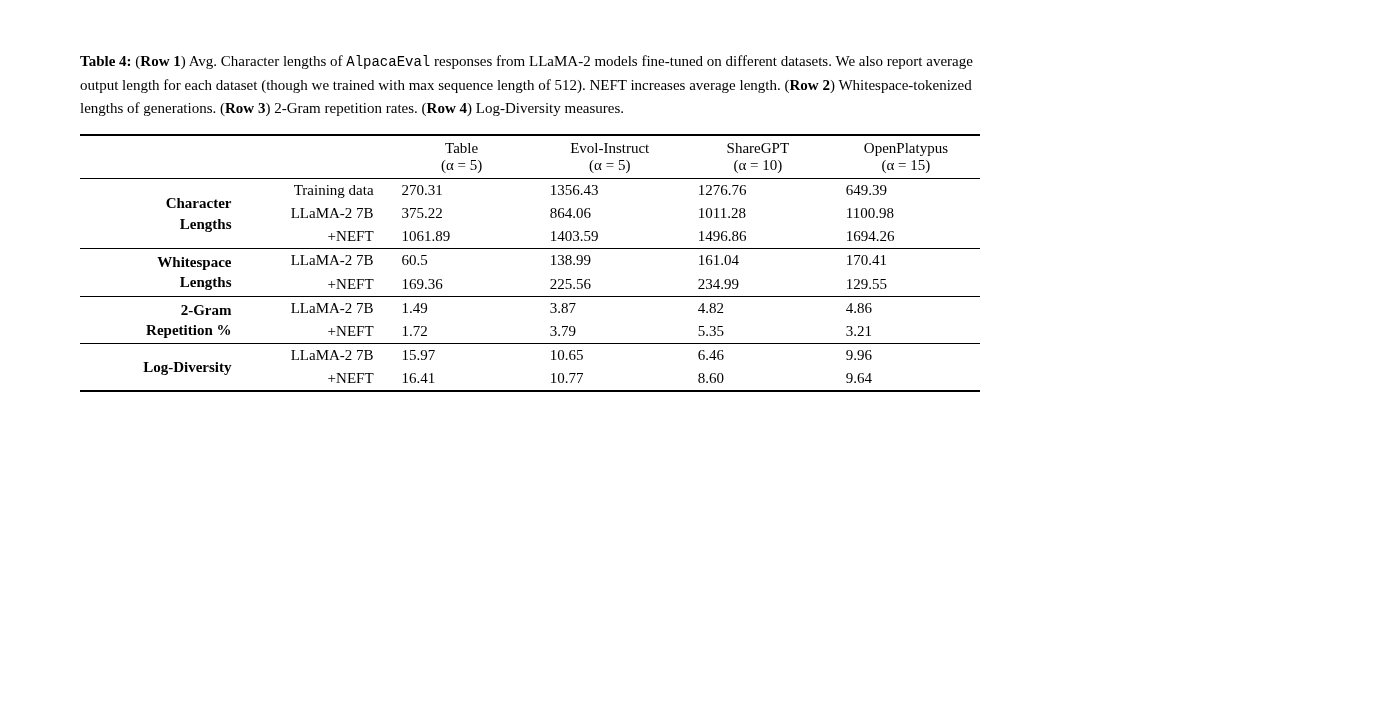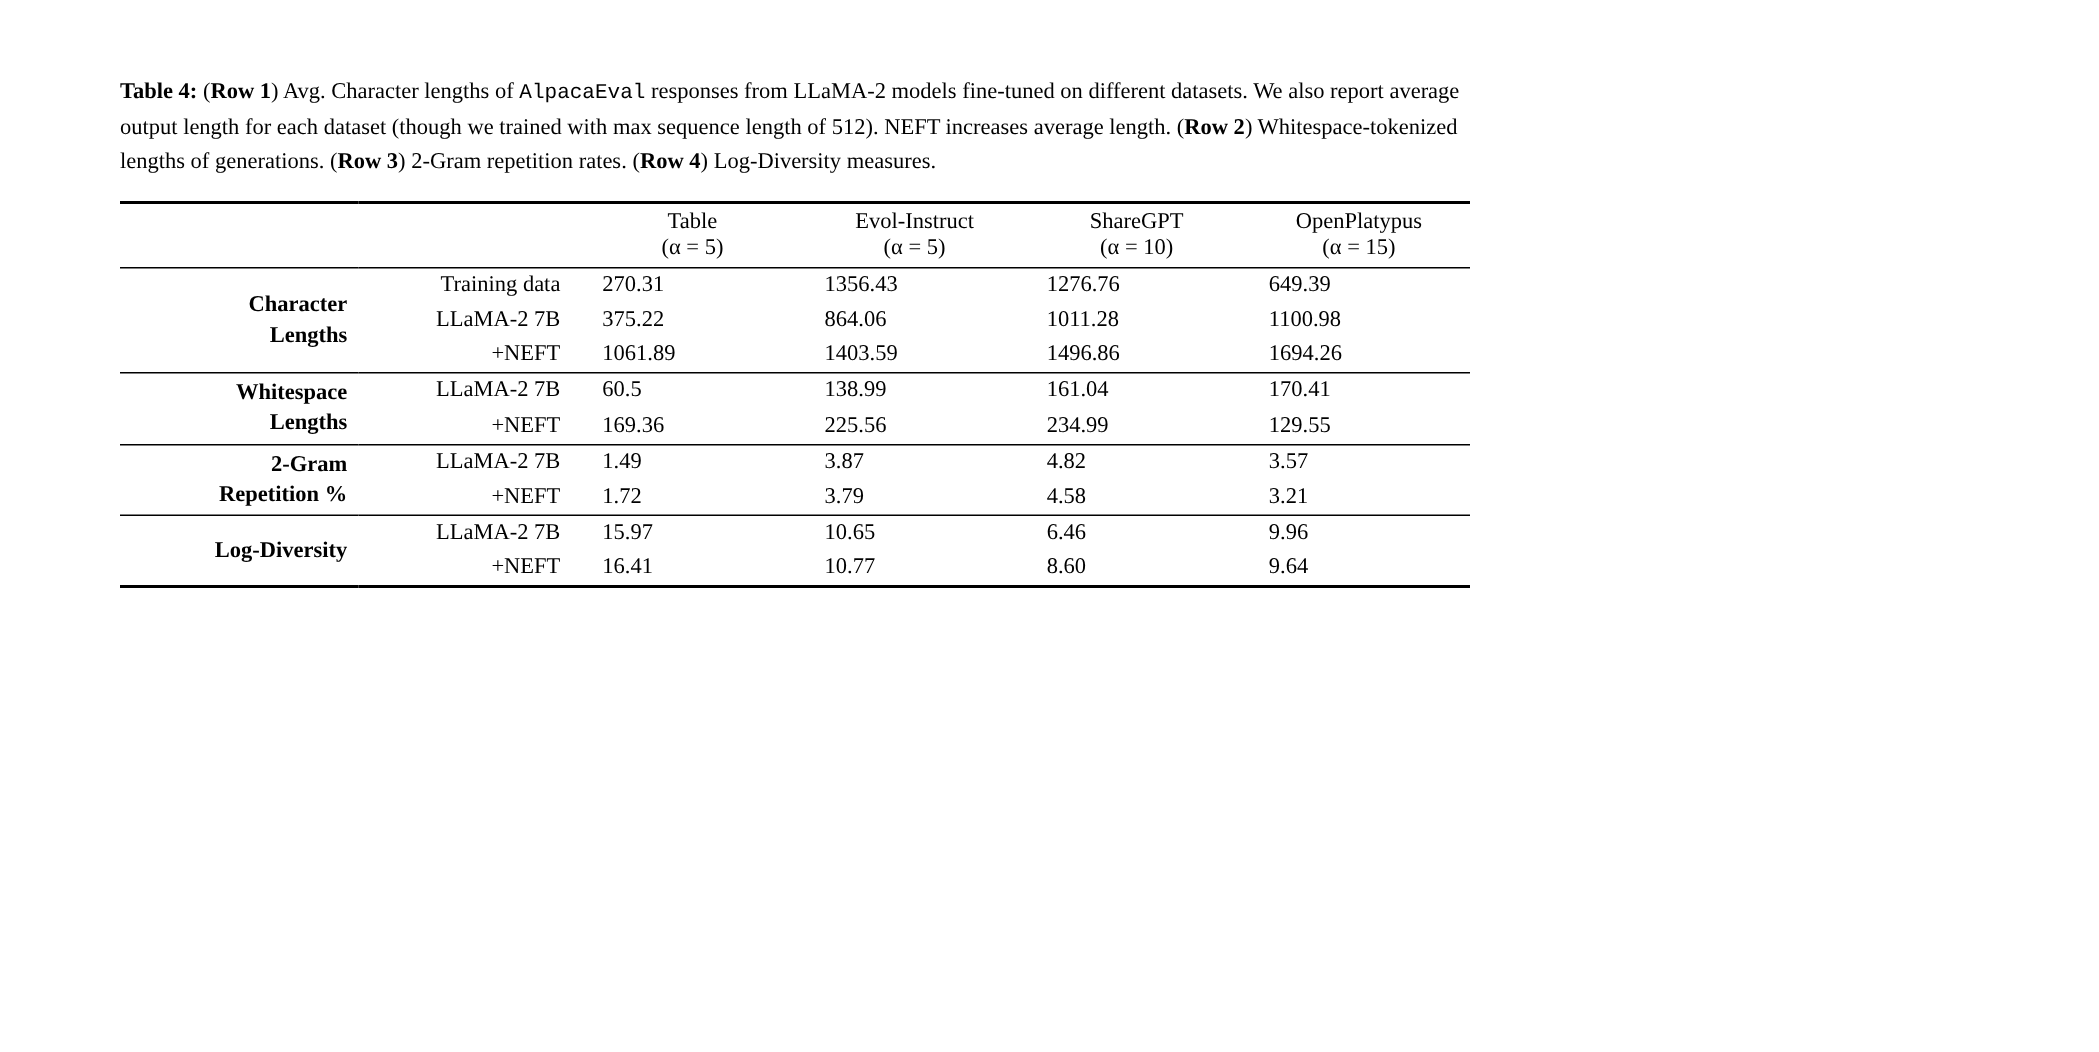"3.57" td.data-cell { text: 3.57 -> 4.86 }
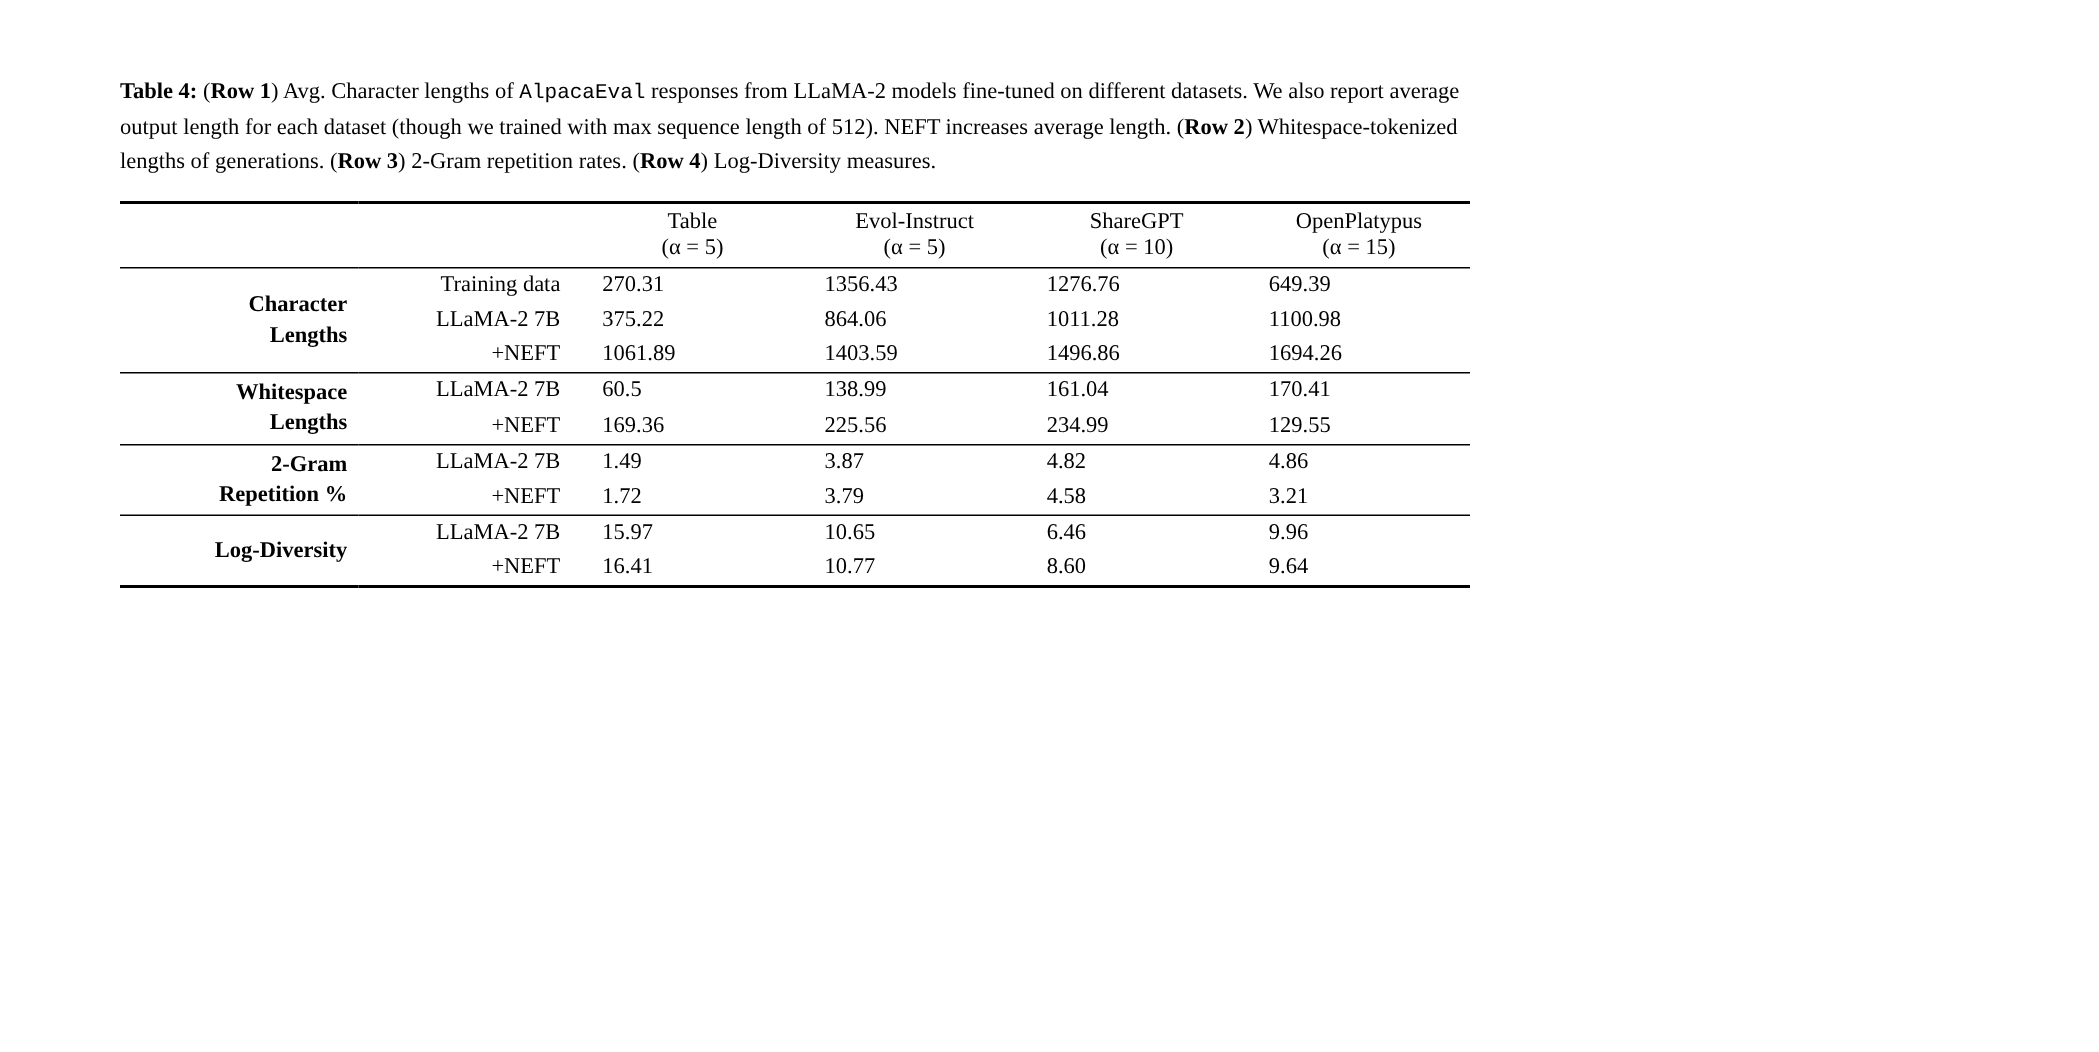"4.58" td.data-cell { text: 4.58 -> 5.35 }
